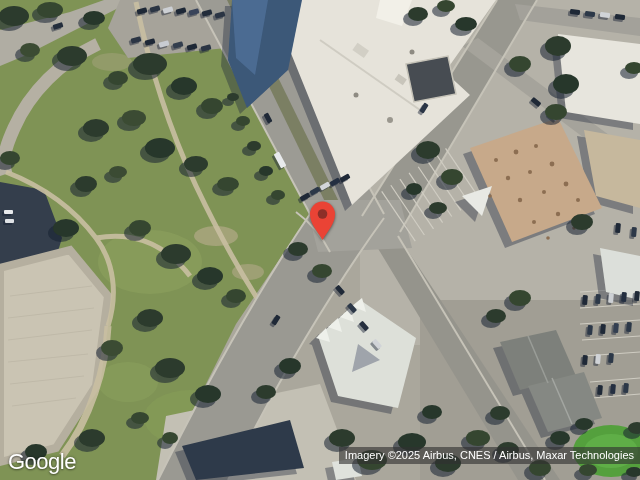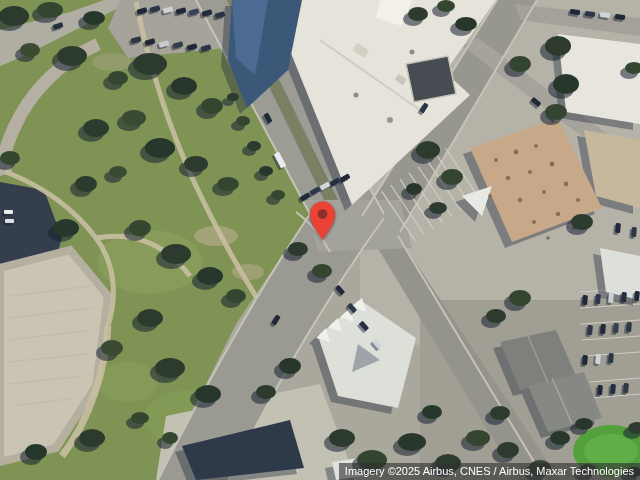"Google" div.google-logo { html: none -> <div>Google</div> }
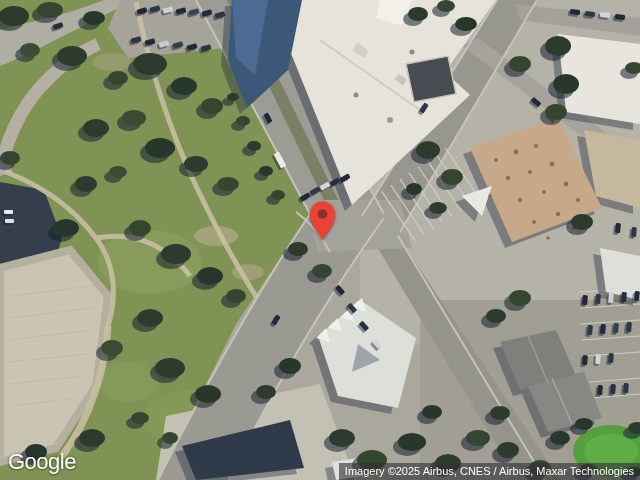"Imagery ©2025 Airbus, CNES /" .attribution { bottom: 0 -> 16px }
